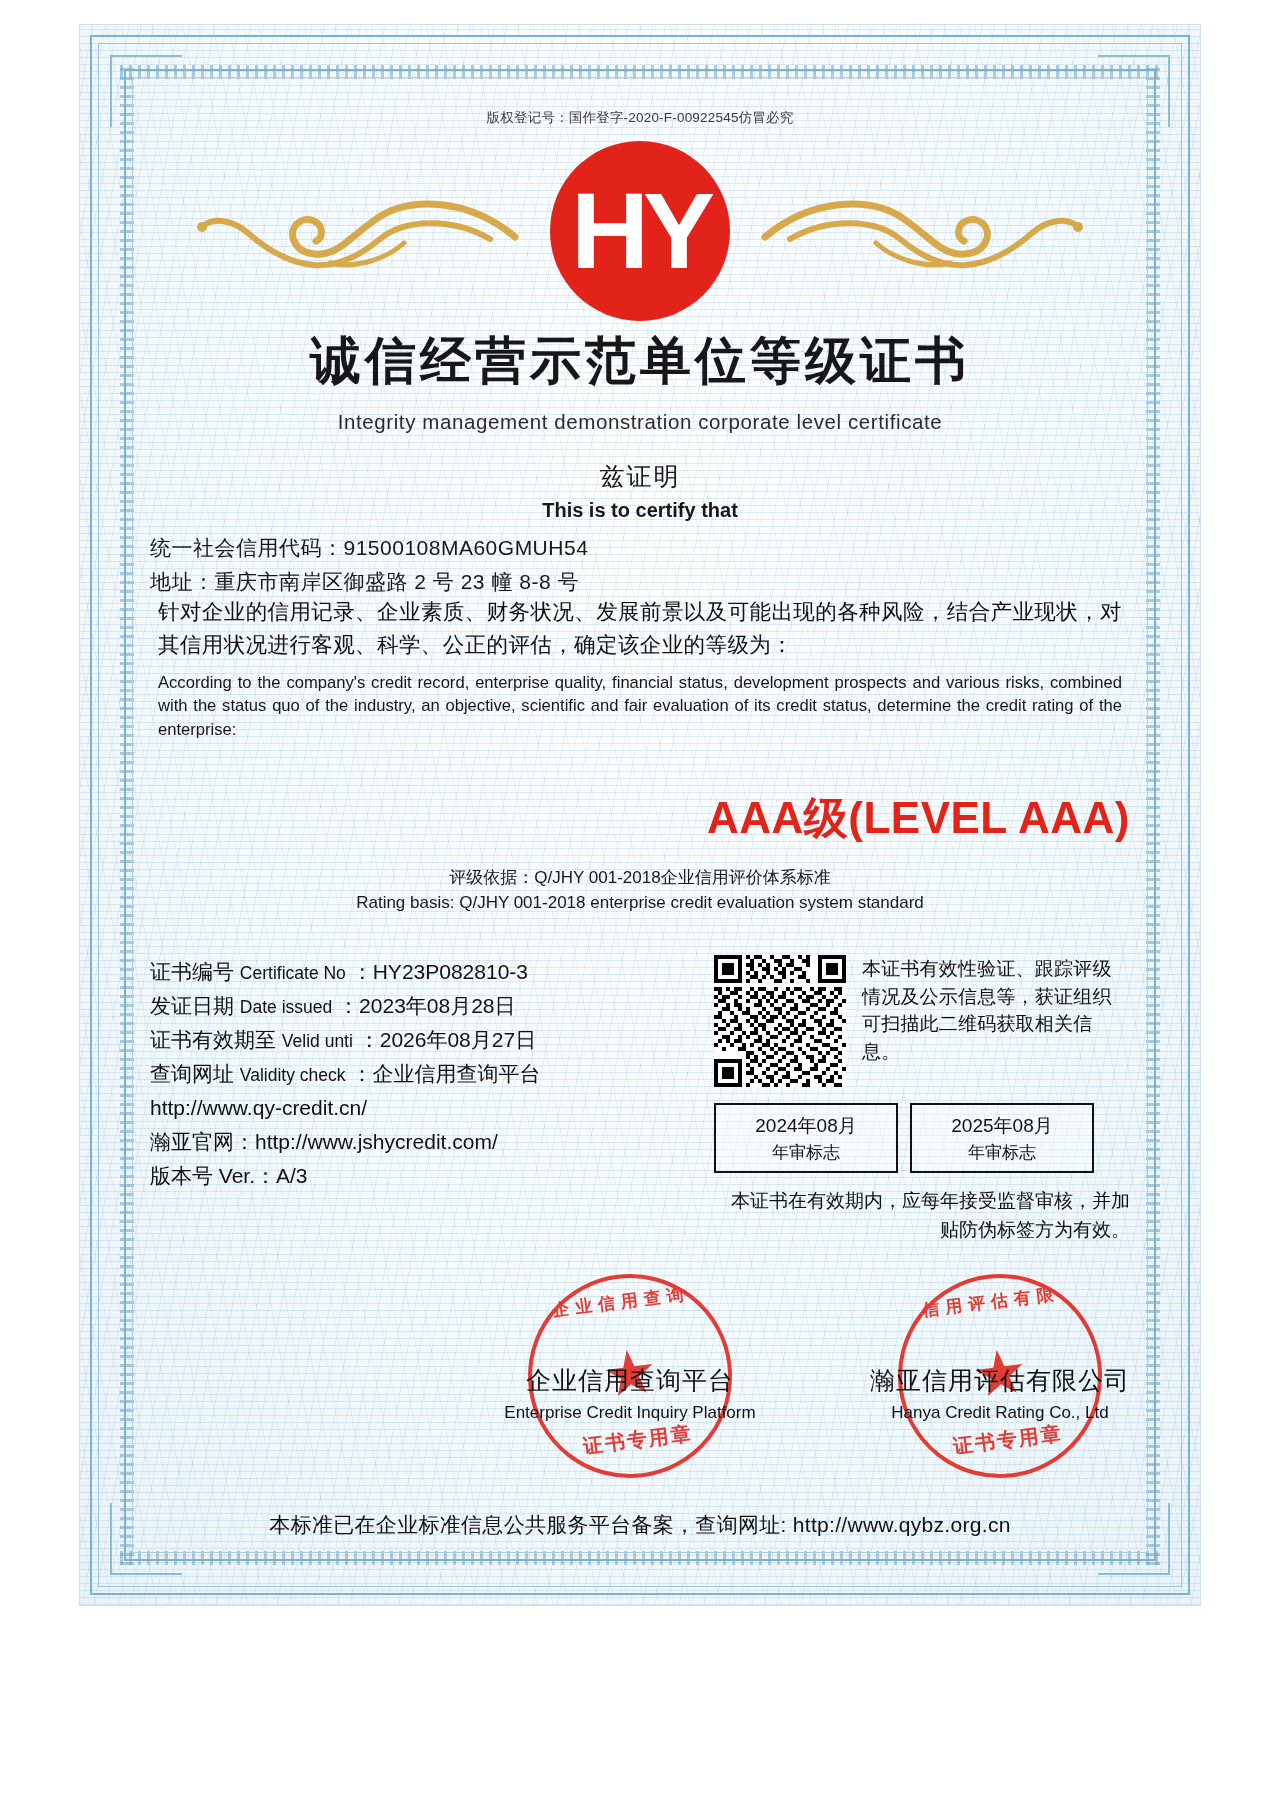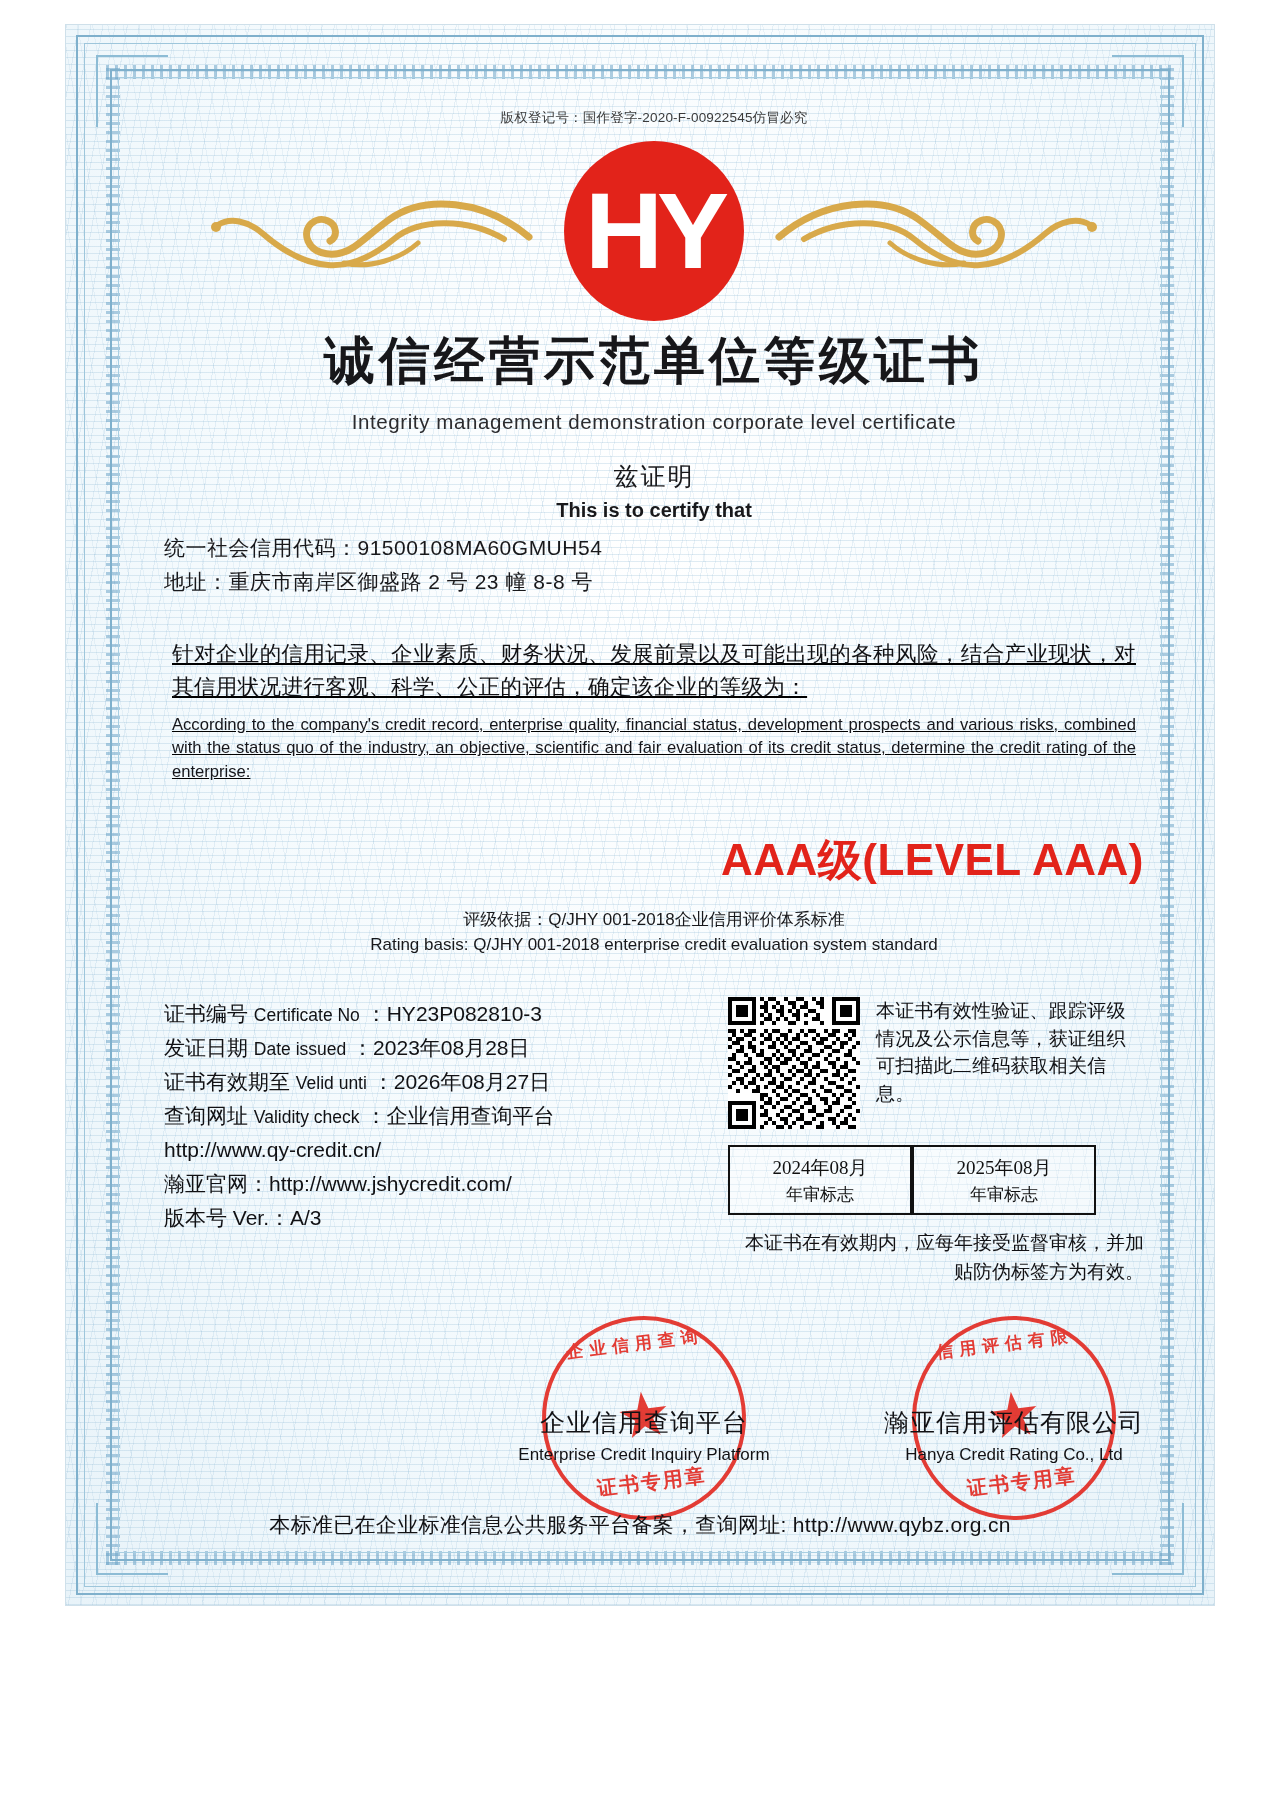"版权登记号：国作登字-2020-F-00922545仿冒必究" #certificate { padding-left: 28px -> none }
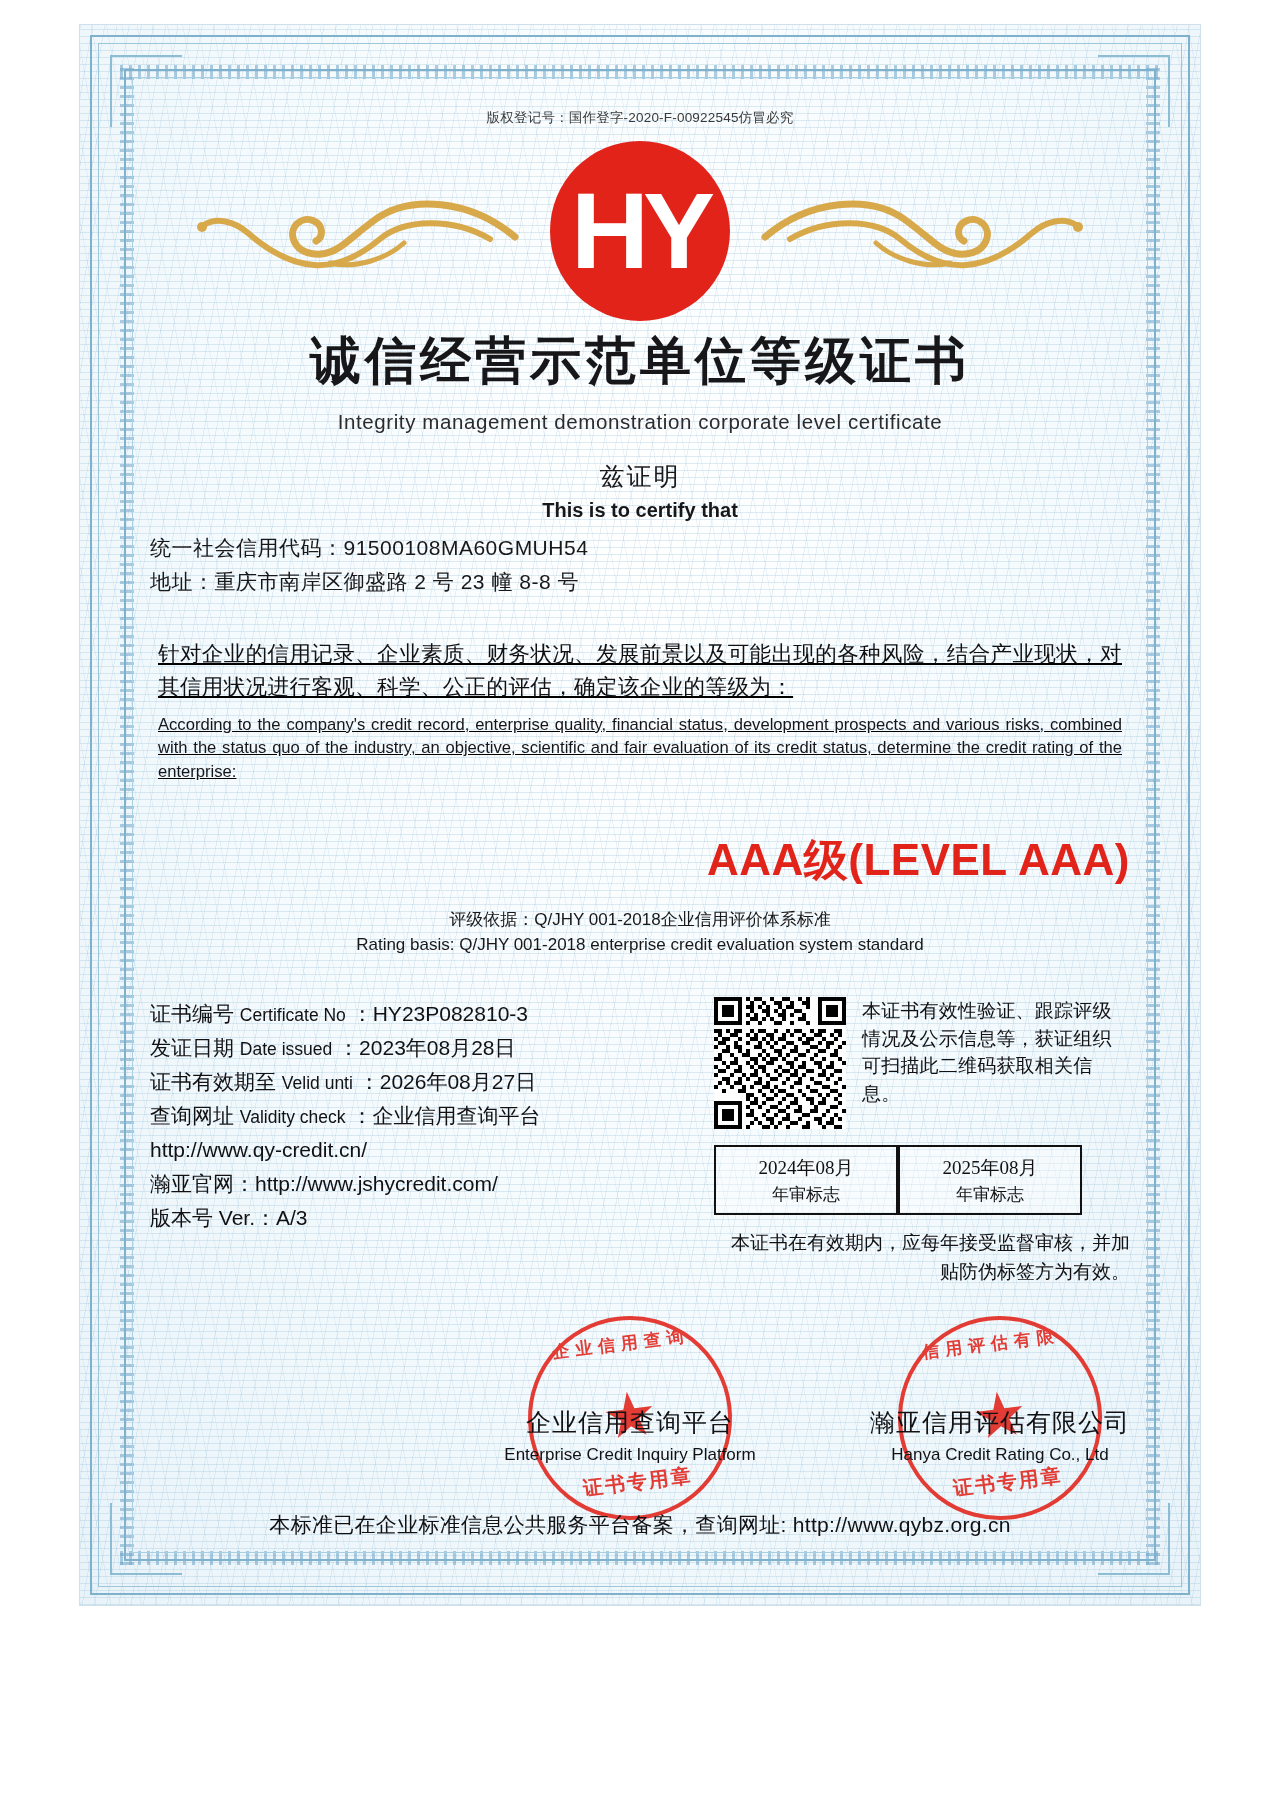"针对企业的信用记录、企业素质、财务状况、发展前景以及可能出现的各种风险，结合产业" .statement { margin-top: 42px -> none; text-decoration: underline -> none }
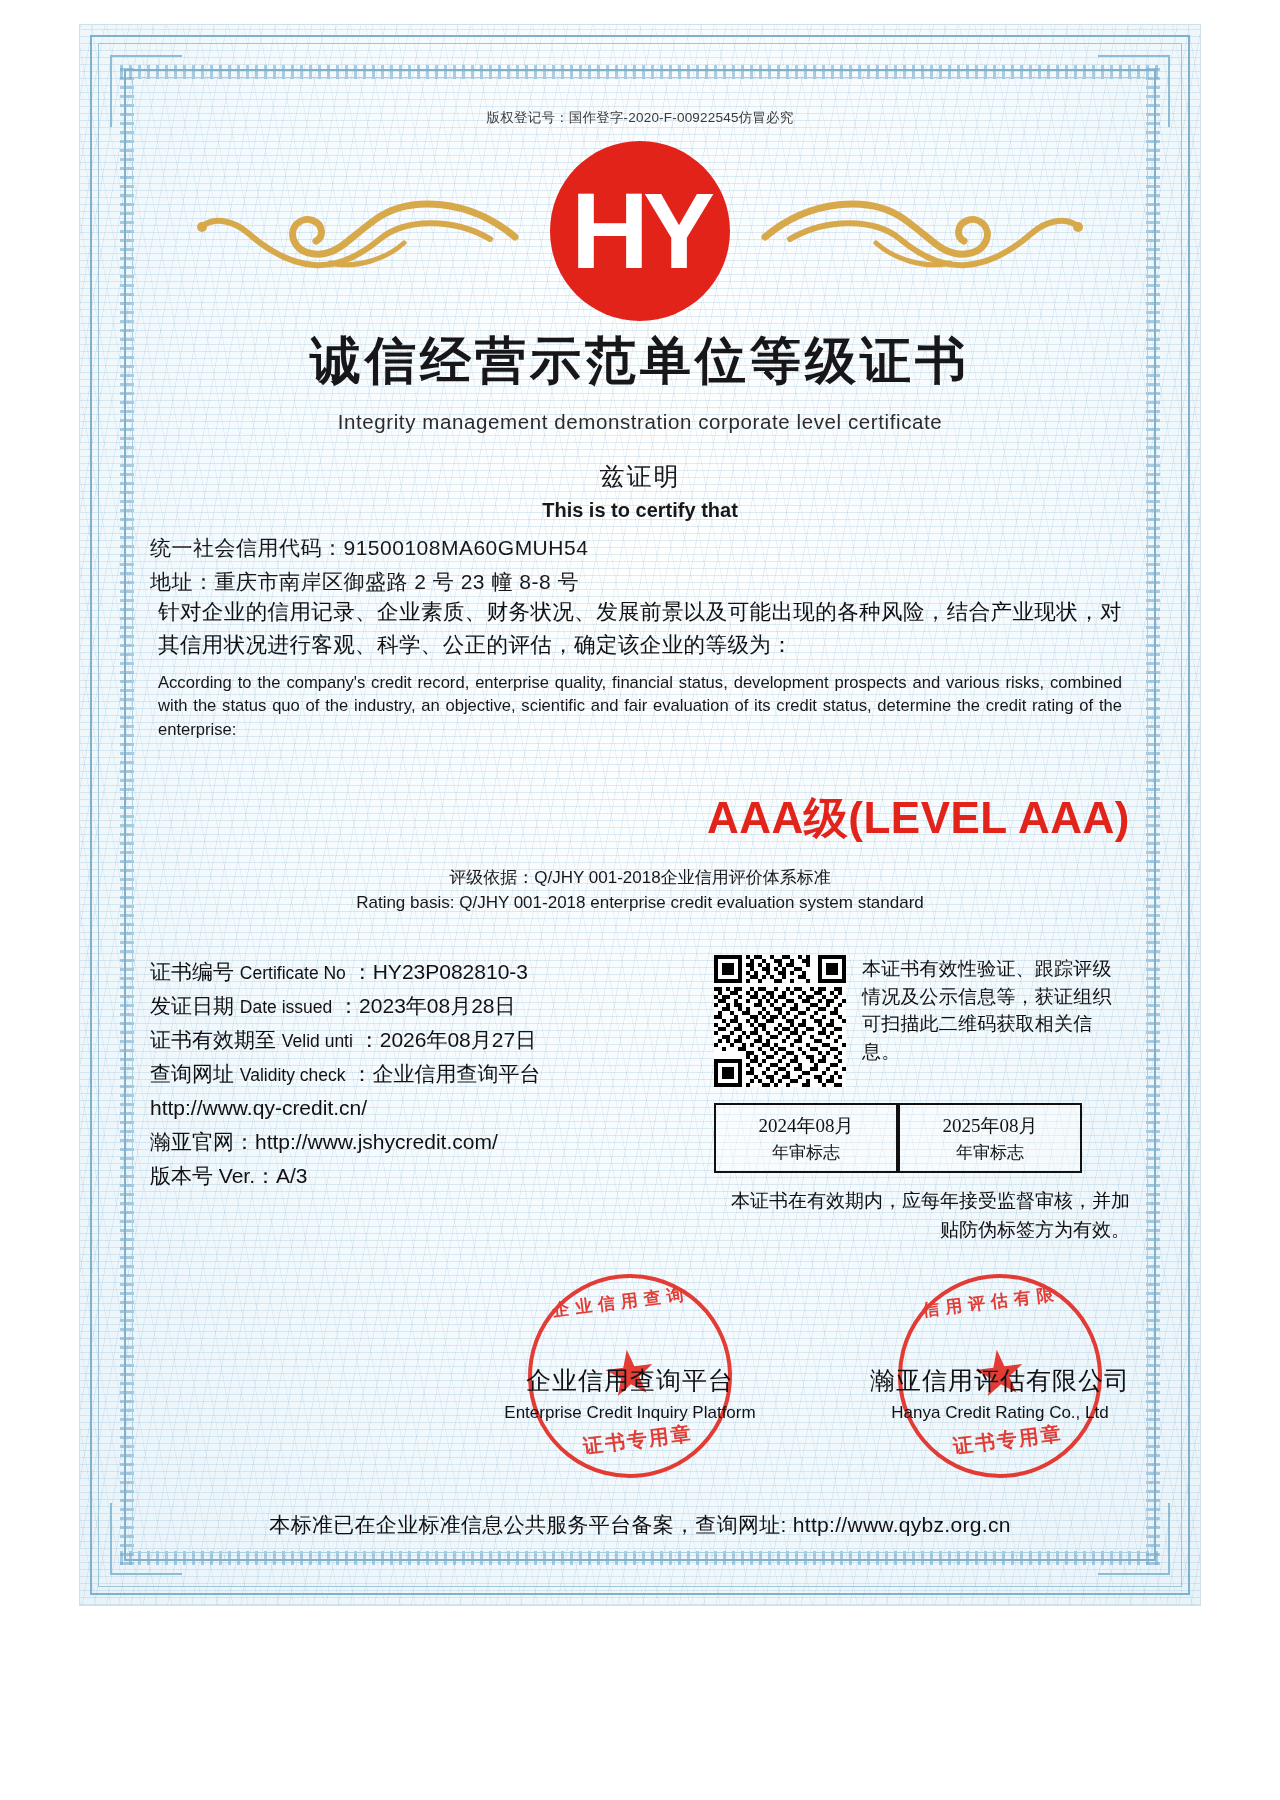"2024年08月" .stamp-boxes { font-family: Liberation Serif, serif -> none; gap: none -> 12px }
